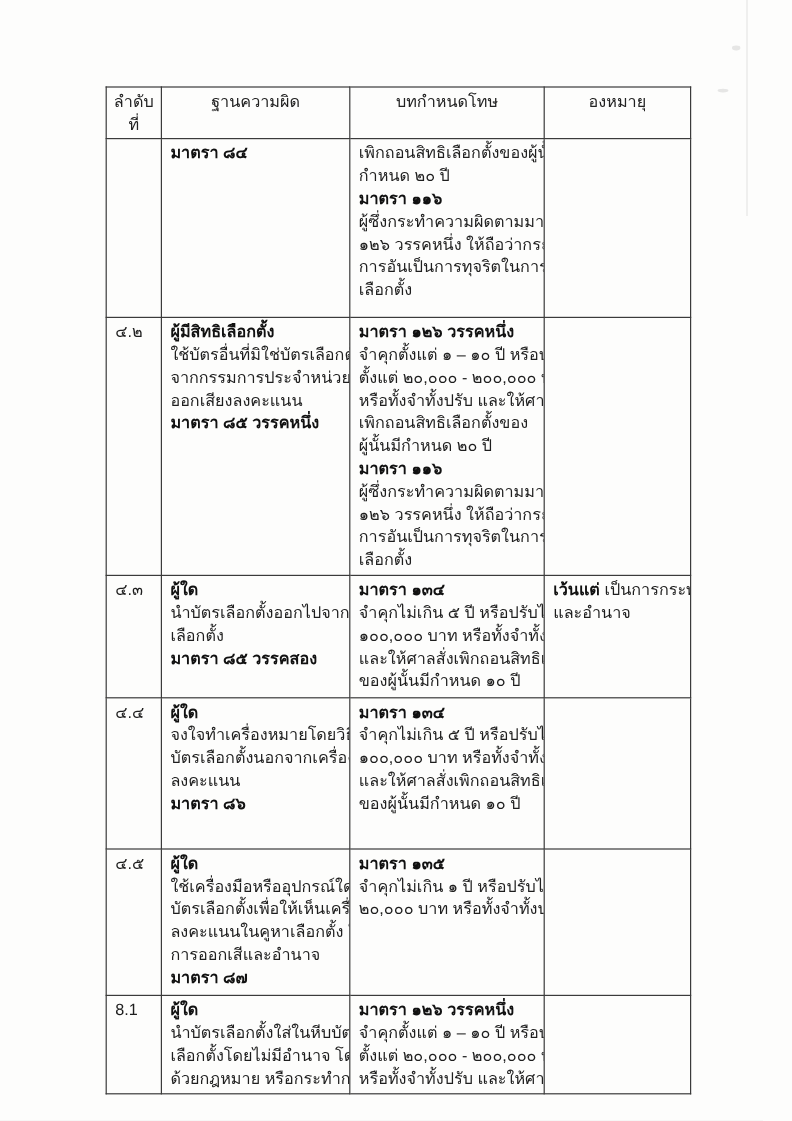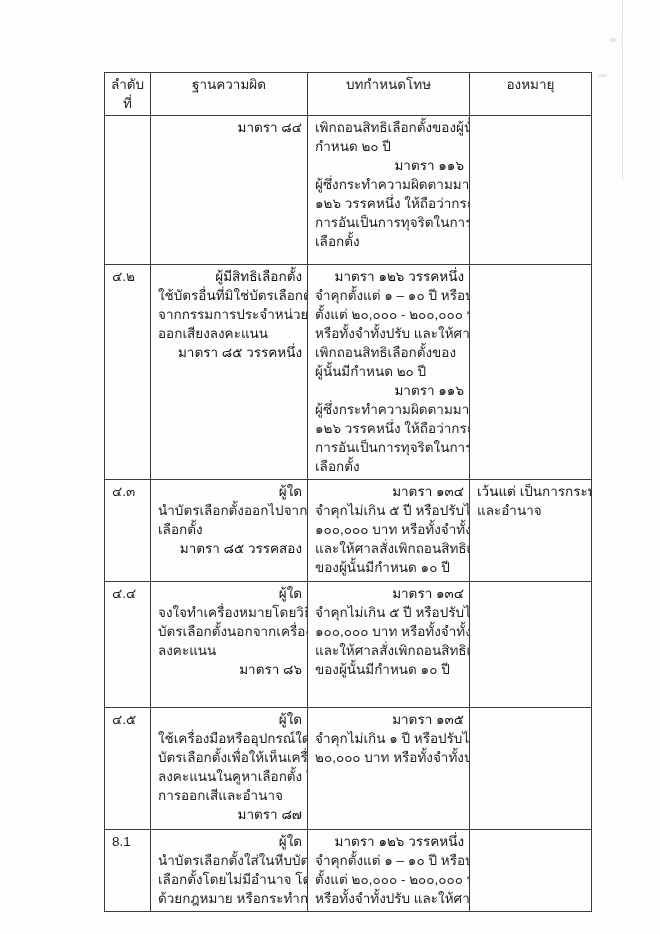"ลำดับที่" .doc-table-wrap { left: 104px -> 88px }
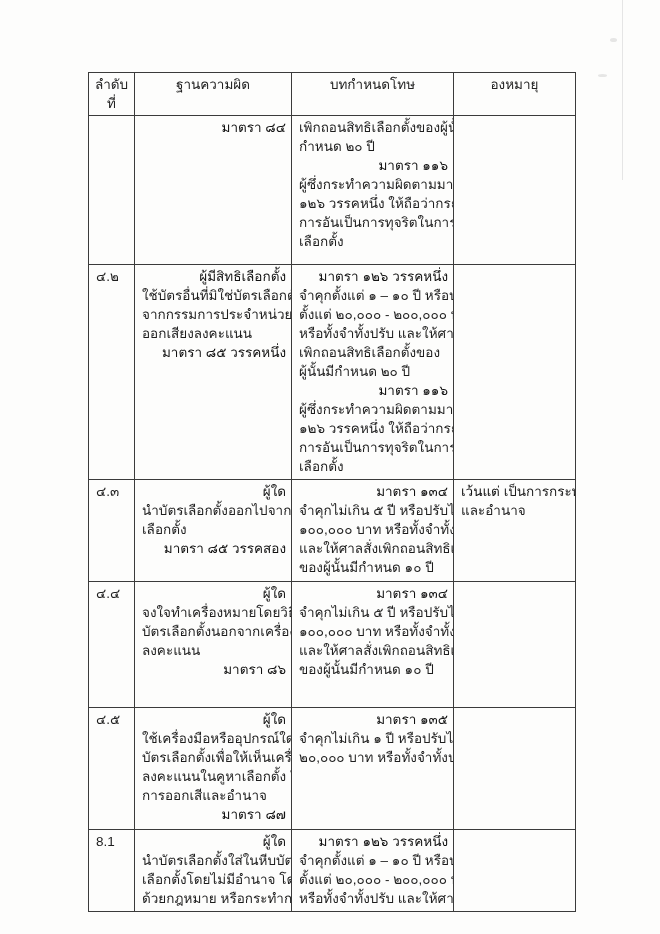"มาตรา ๘๔" .b { font-weight: 400 -> 700; text-align: right -> none }
